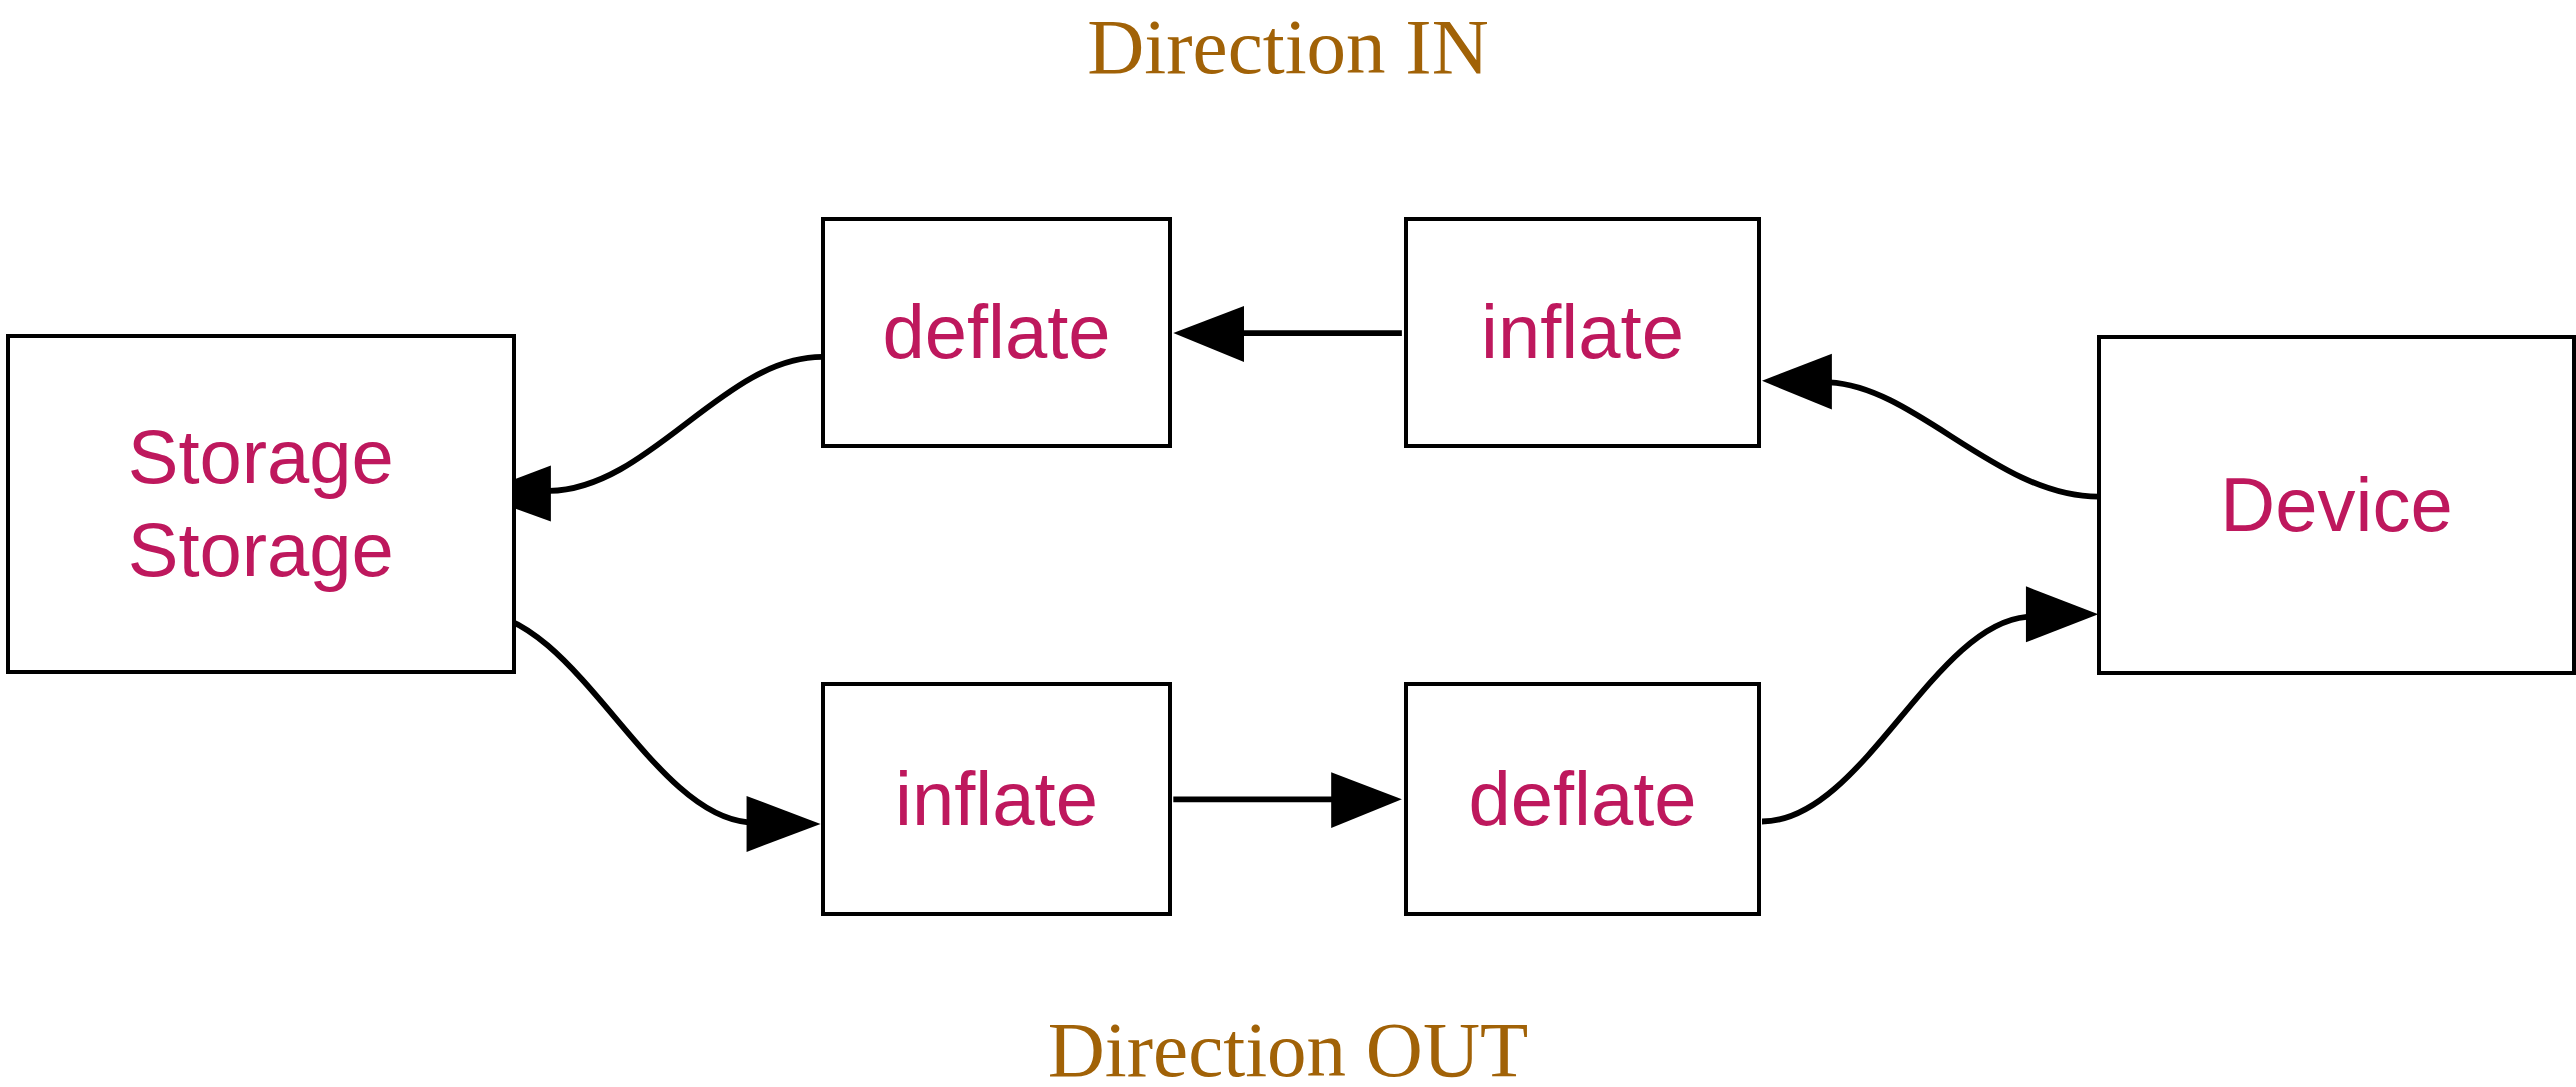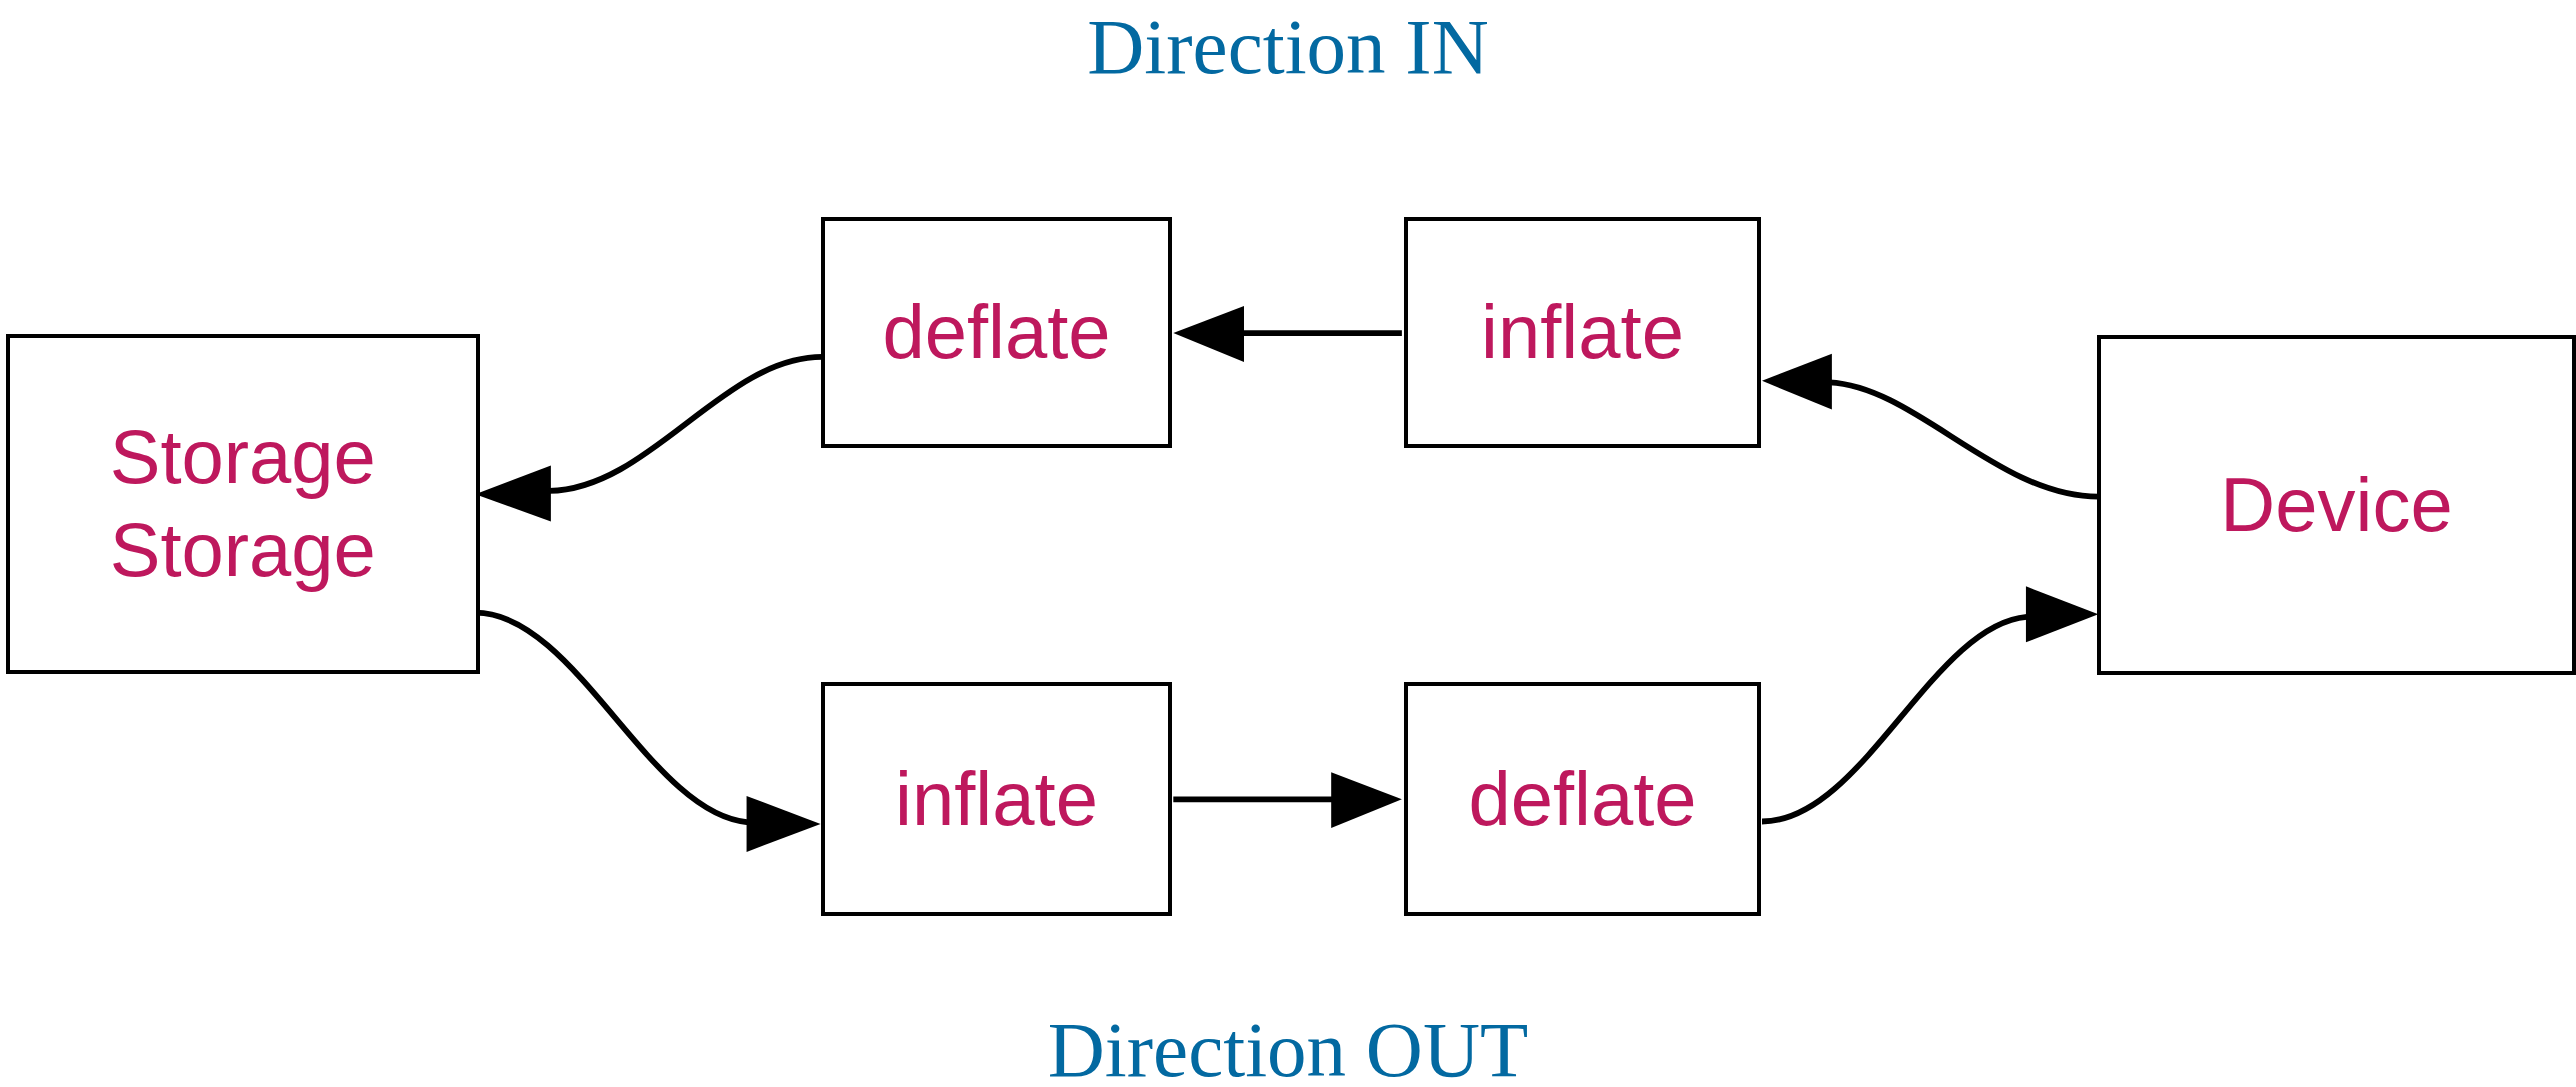"Direction IN" .caption { color: #0369a1 -> #a16207 }
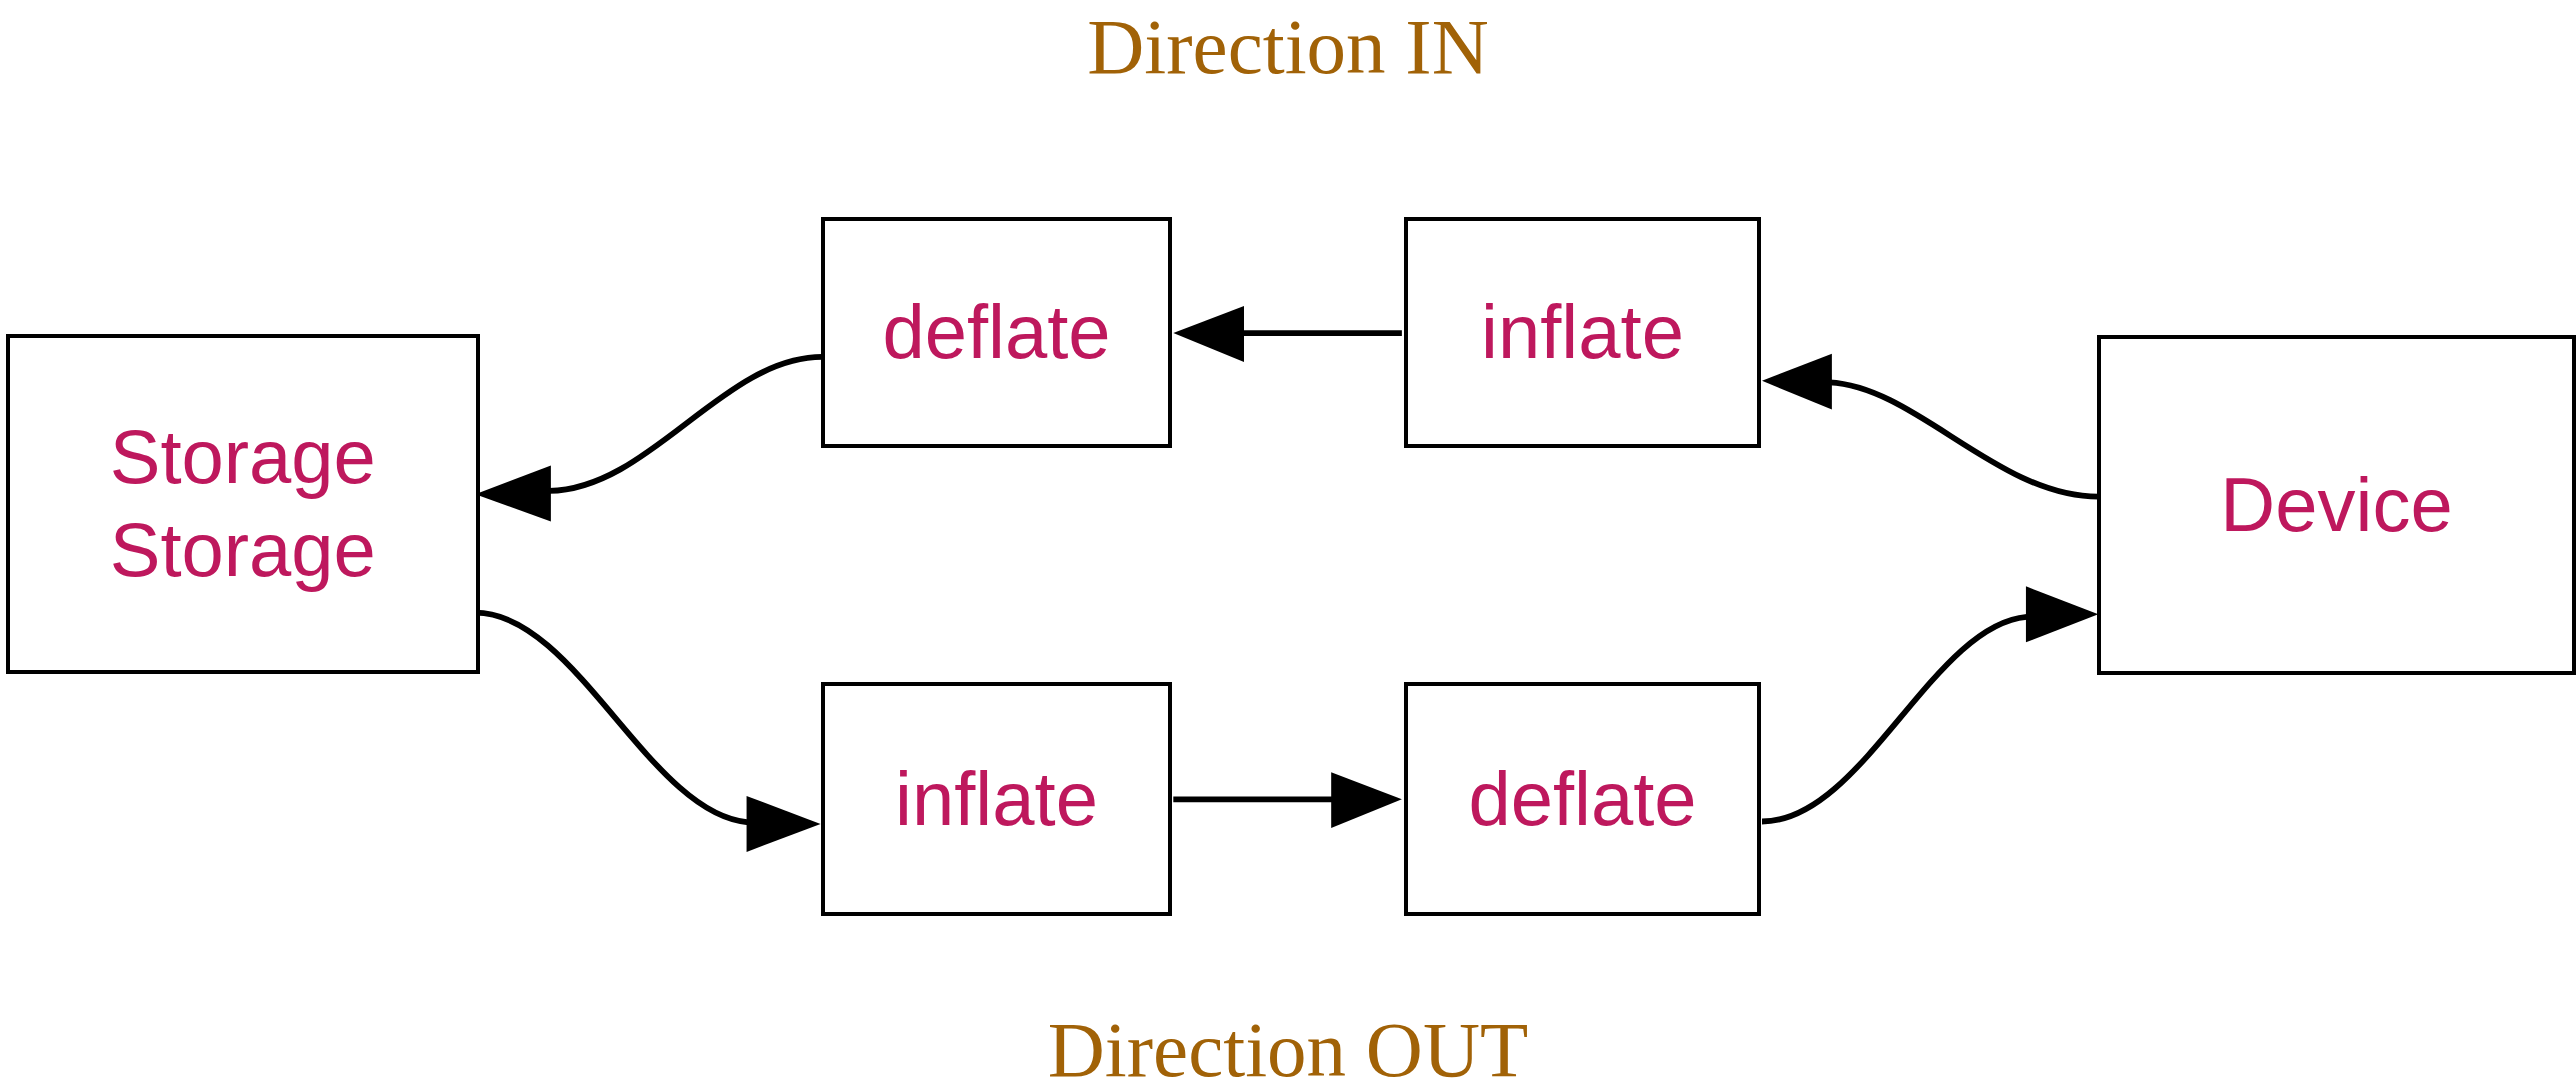"Storage" #node-storage-daemon { width: 474px -> 510px }
